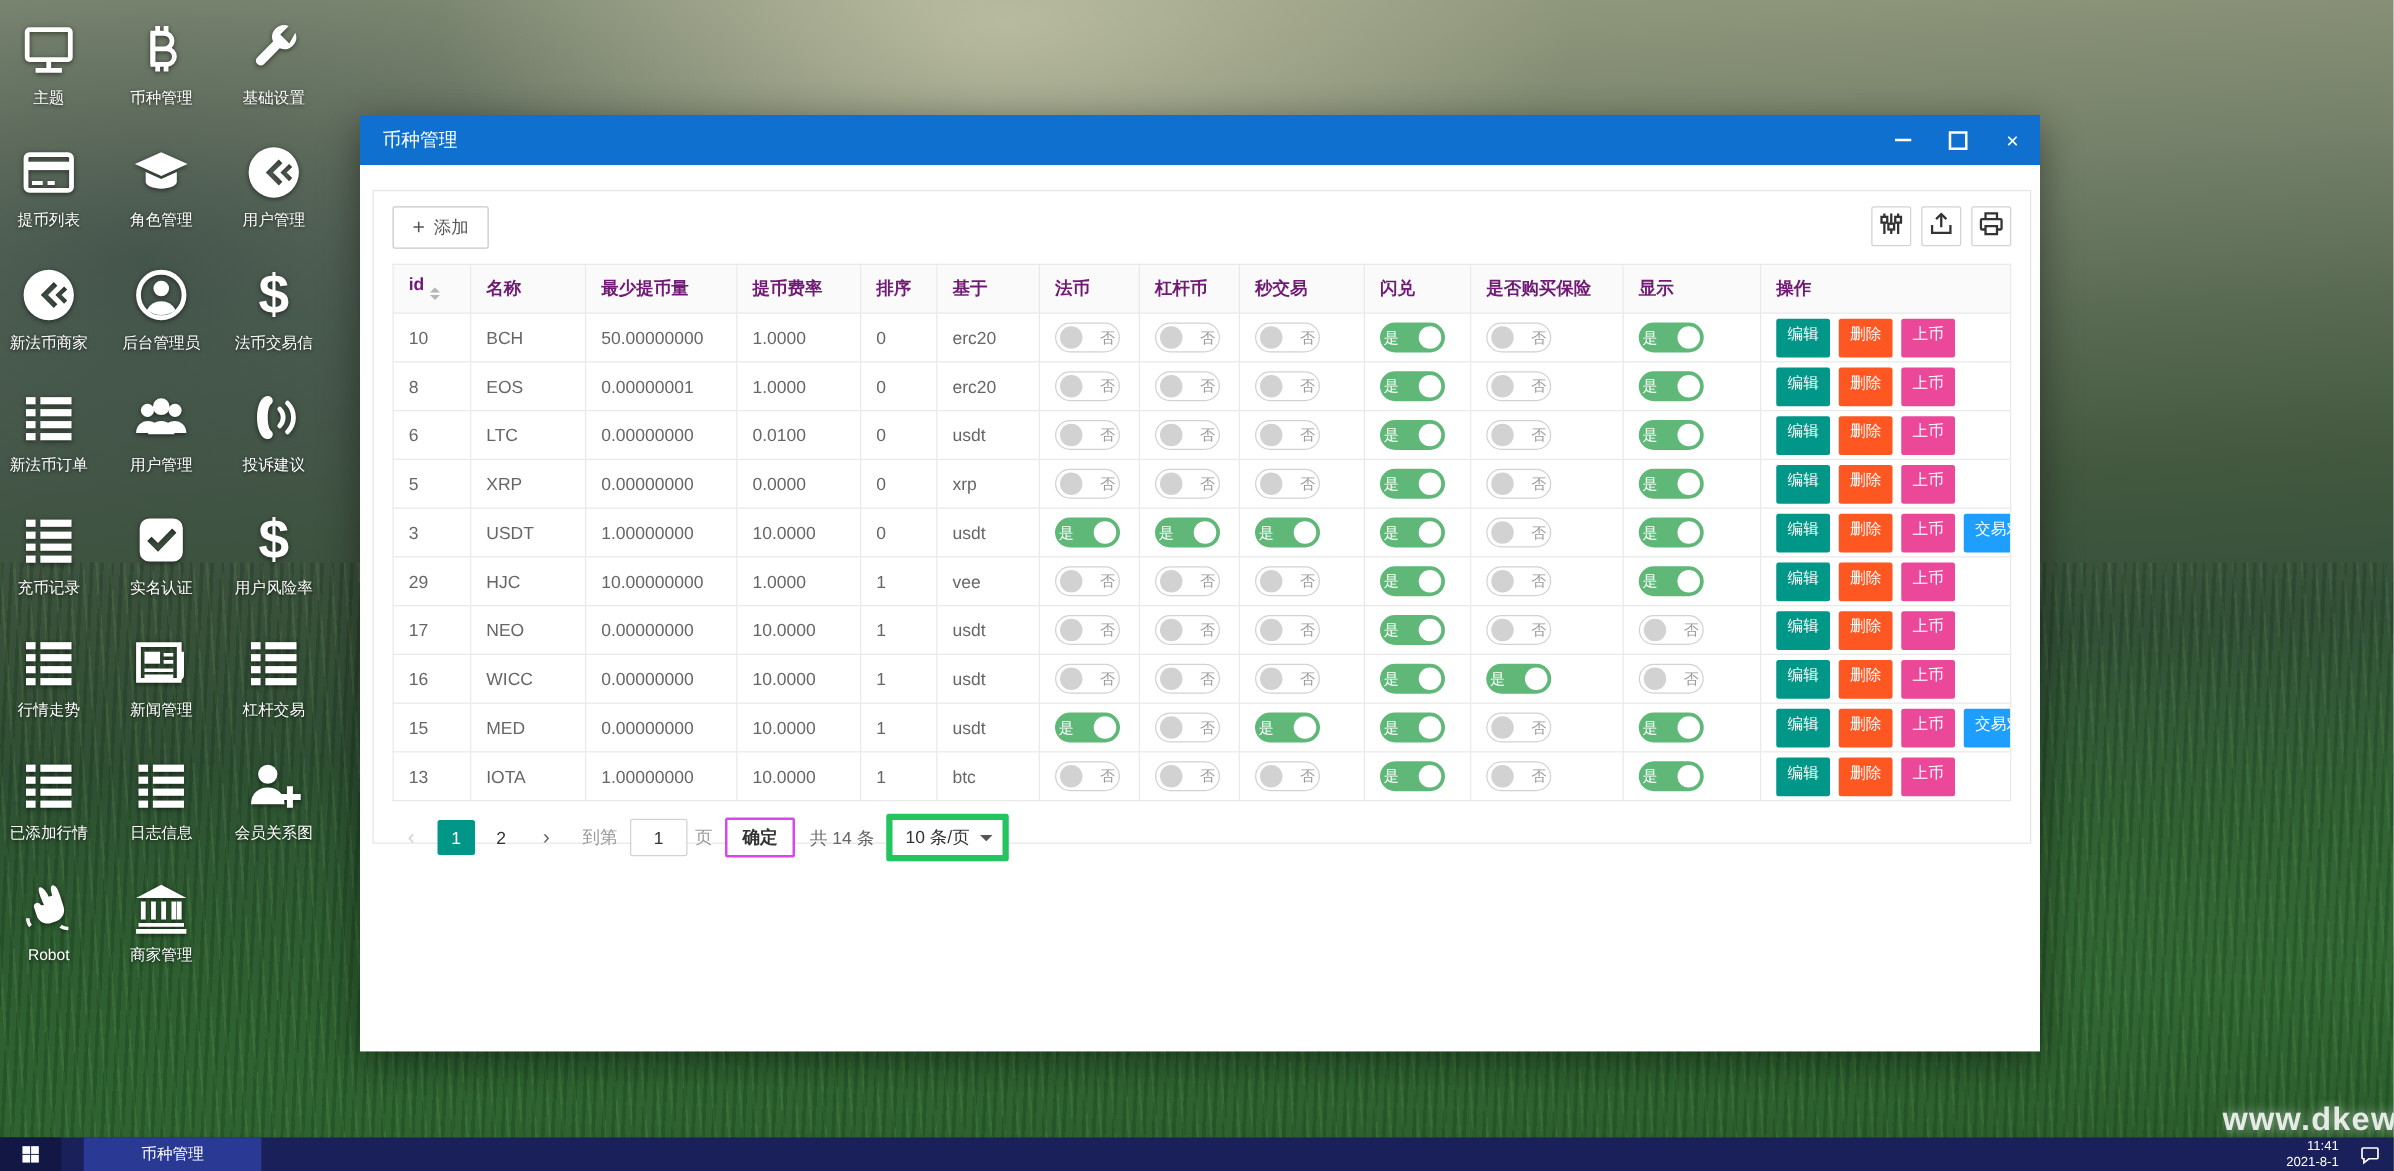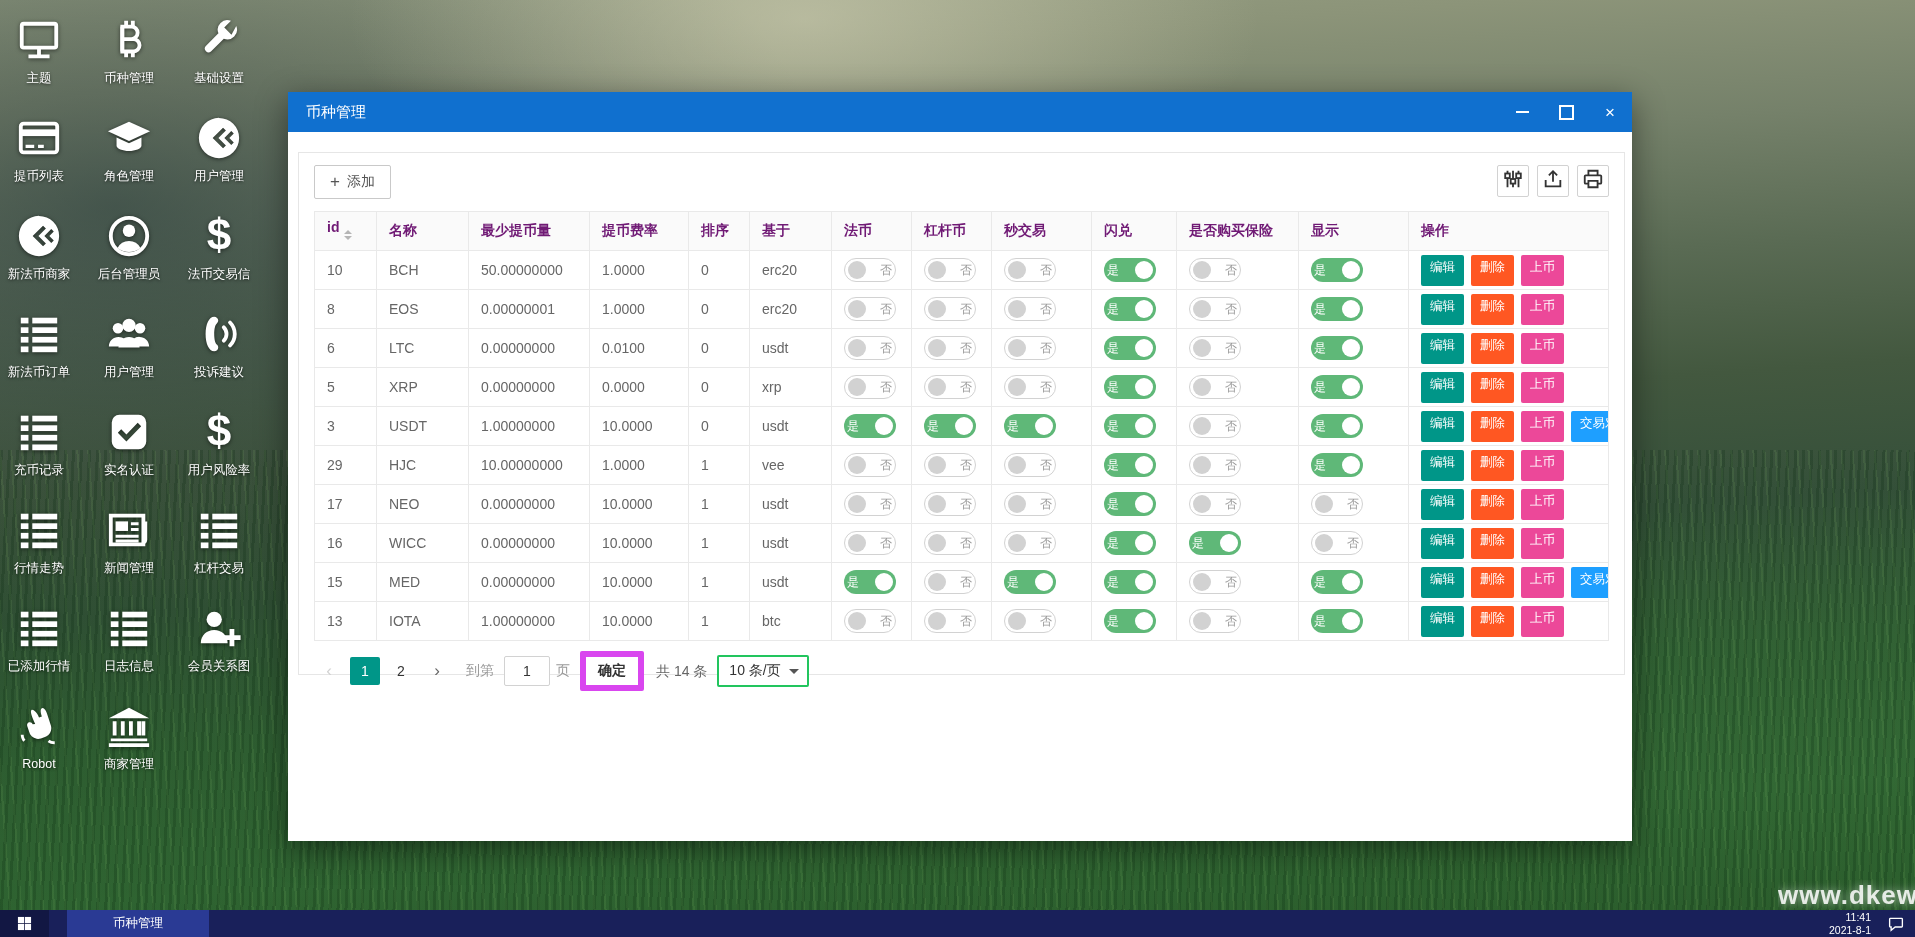"确定" .btn-ok { border: 6px solid #d946ef -> 2px solid #d946ef }
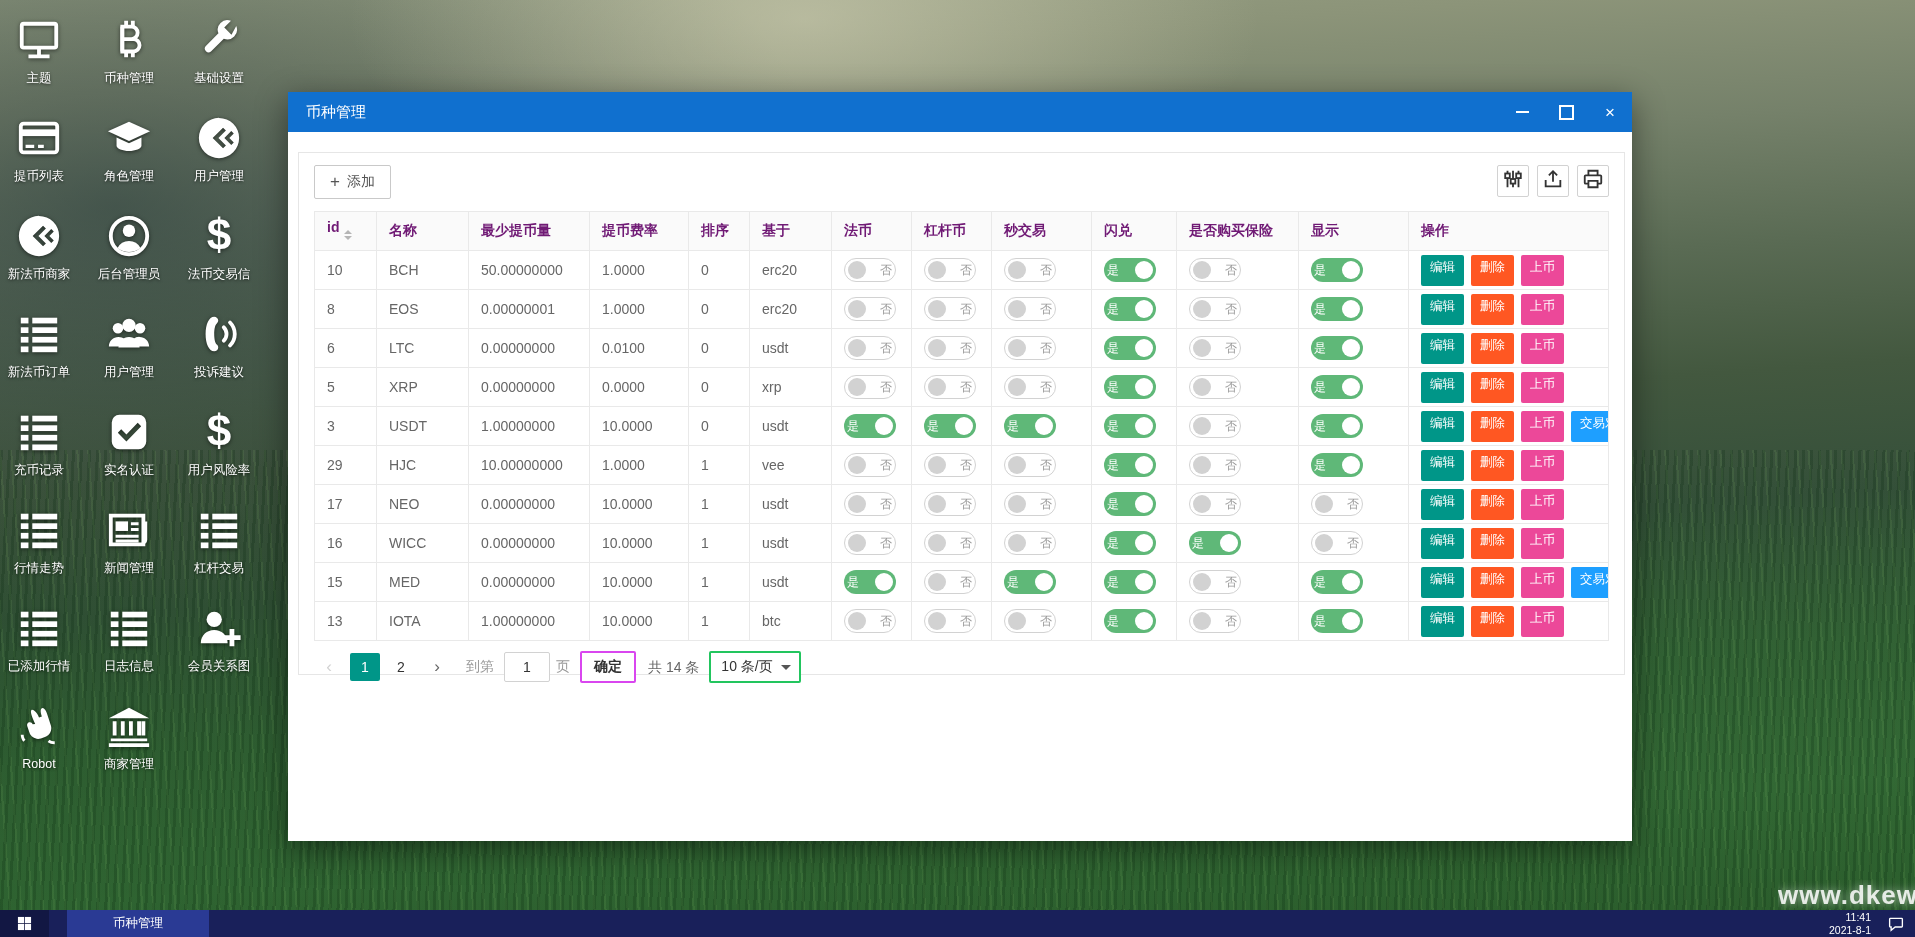"10 条/页" .psel { border: 2px solid #22c55e -> 5px solid #22c55e }
